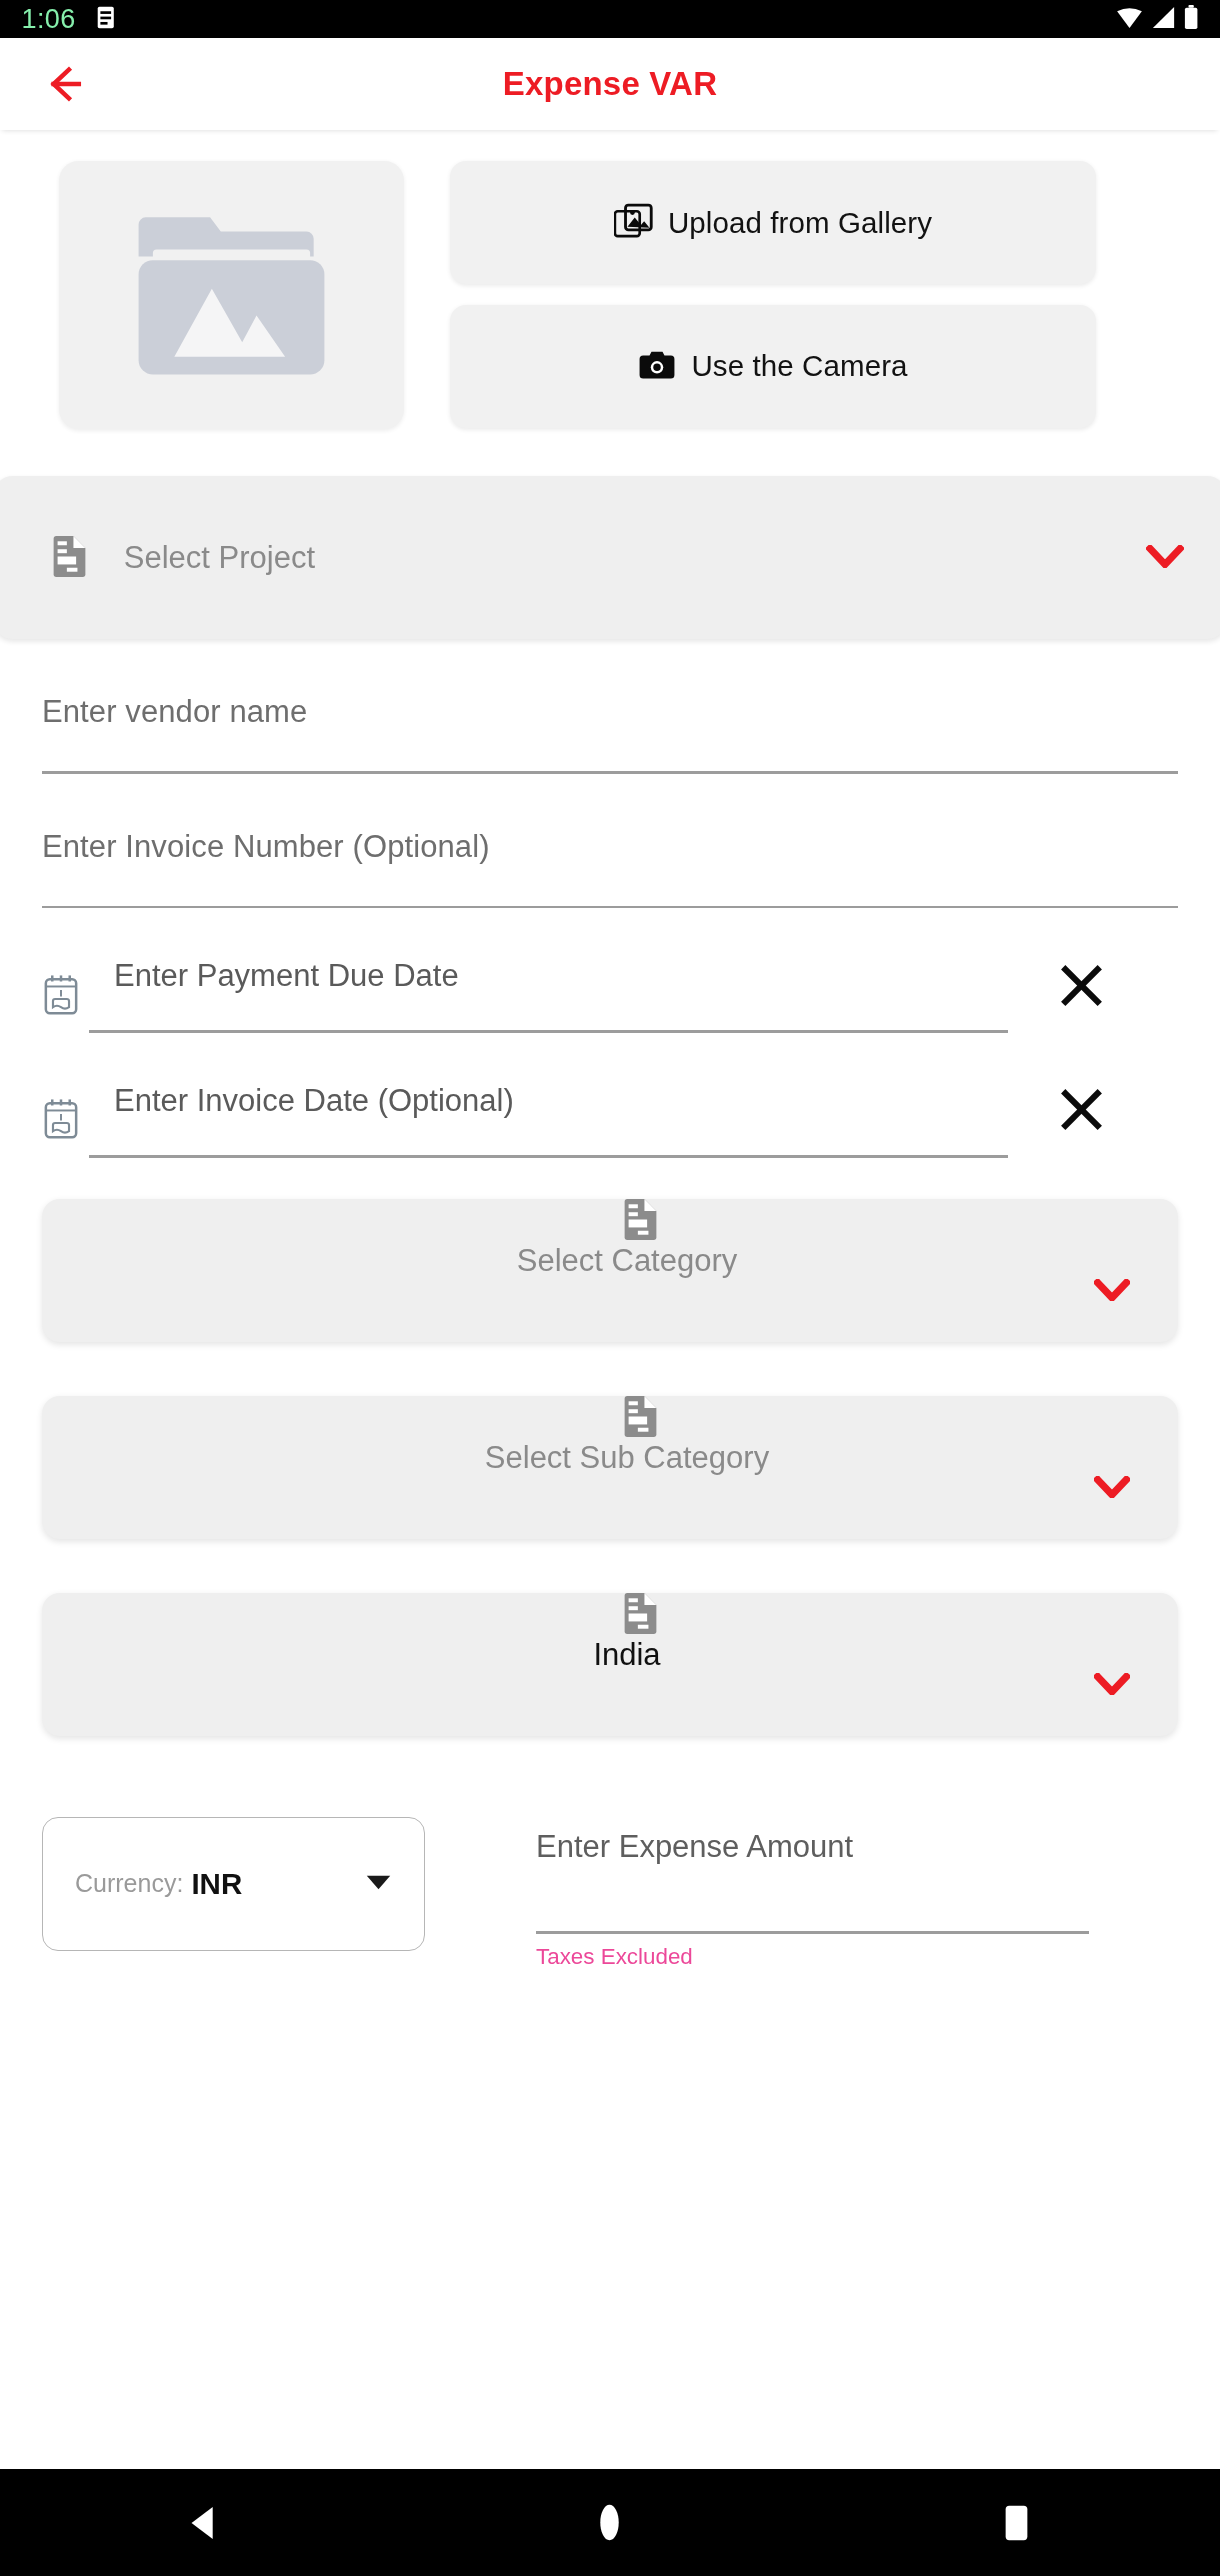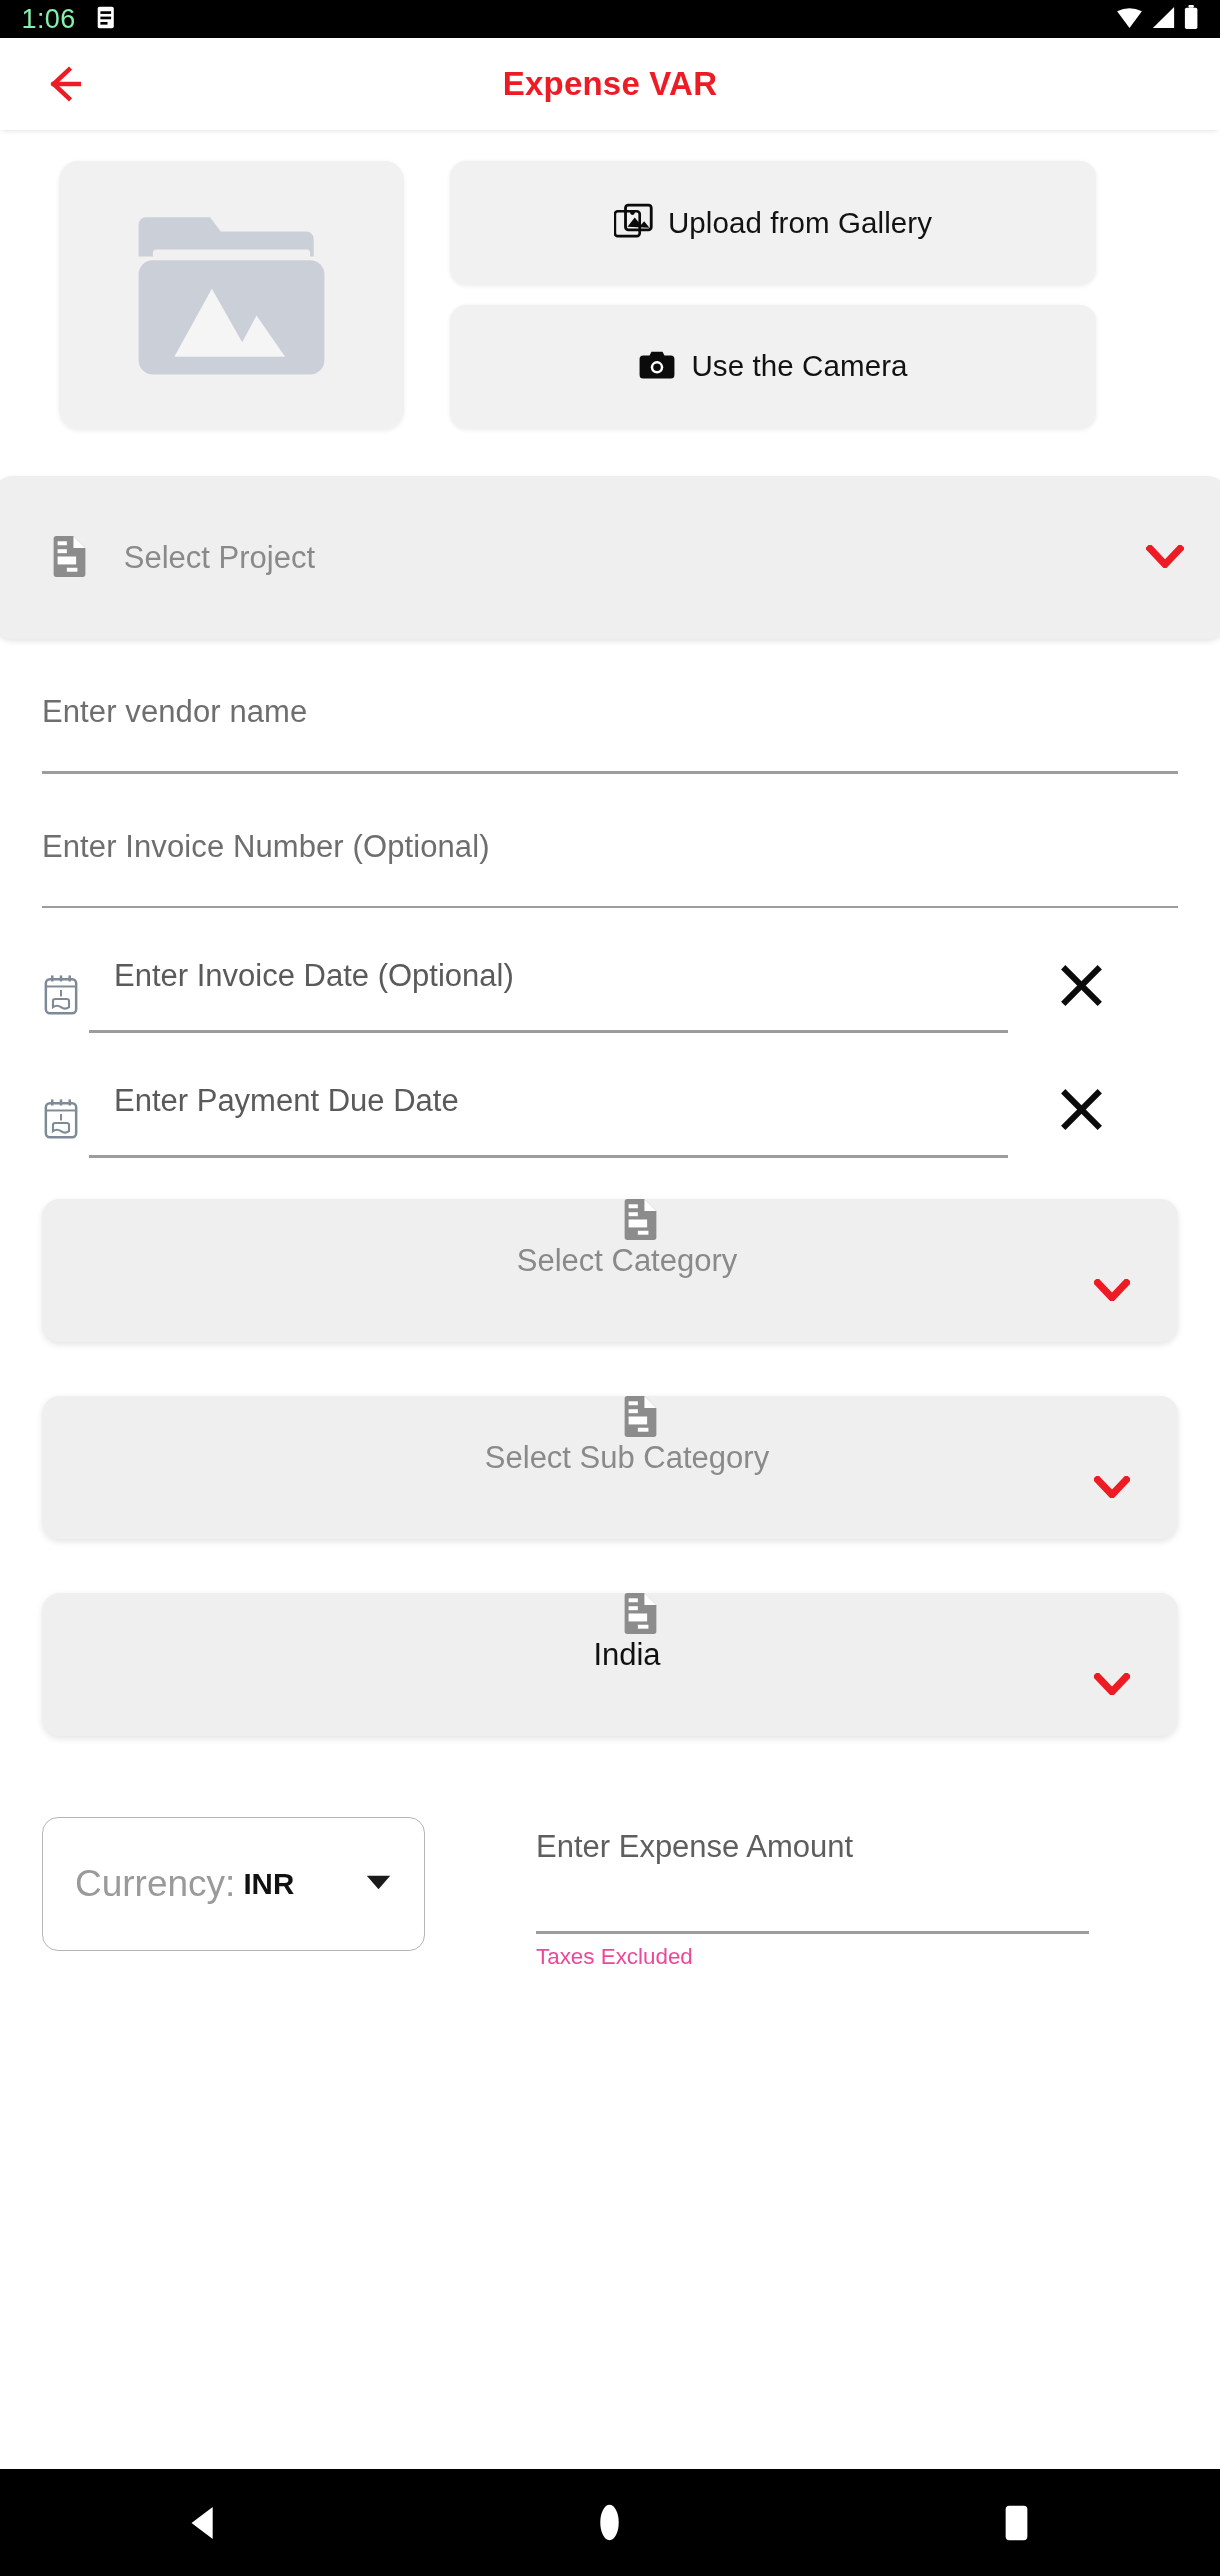"Enter Invoice Date (Optional)" div.date-row { order: before "Enter Payment Due Date" -> after "Enter Payment Due Date" }
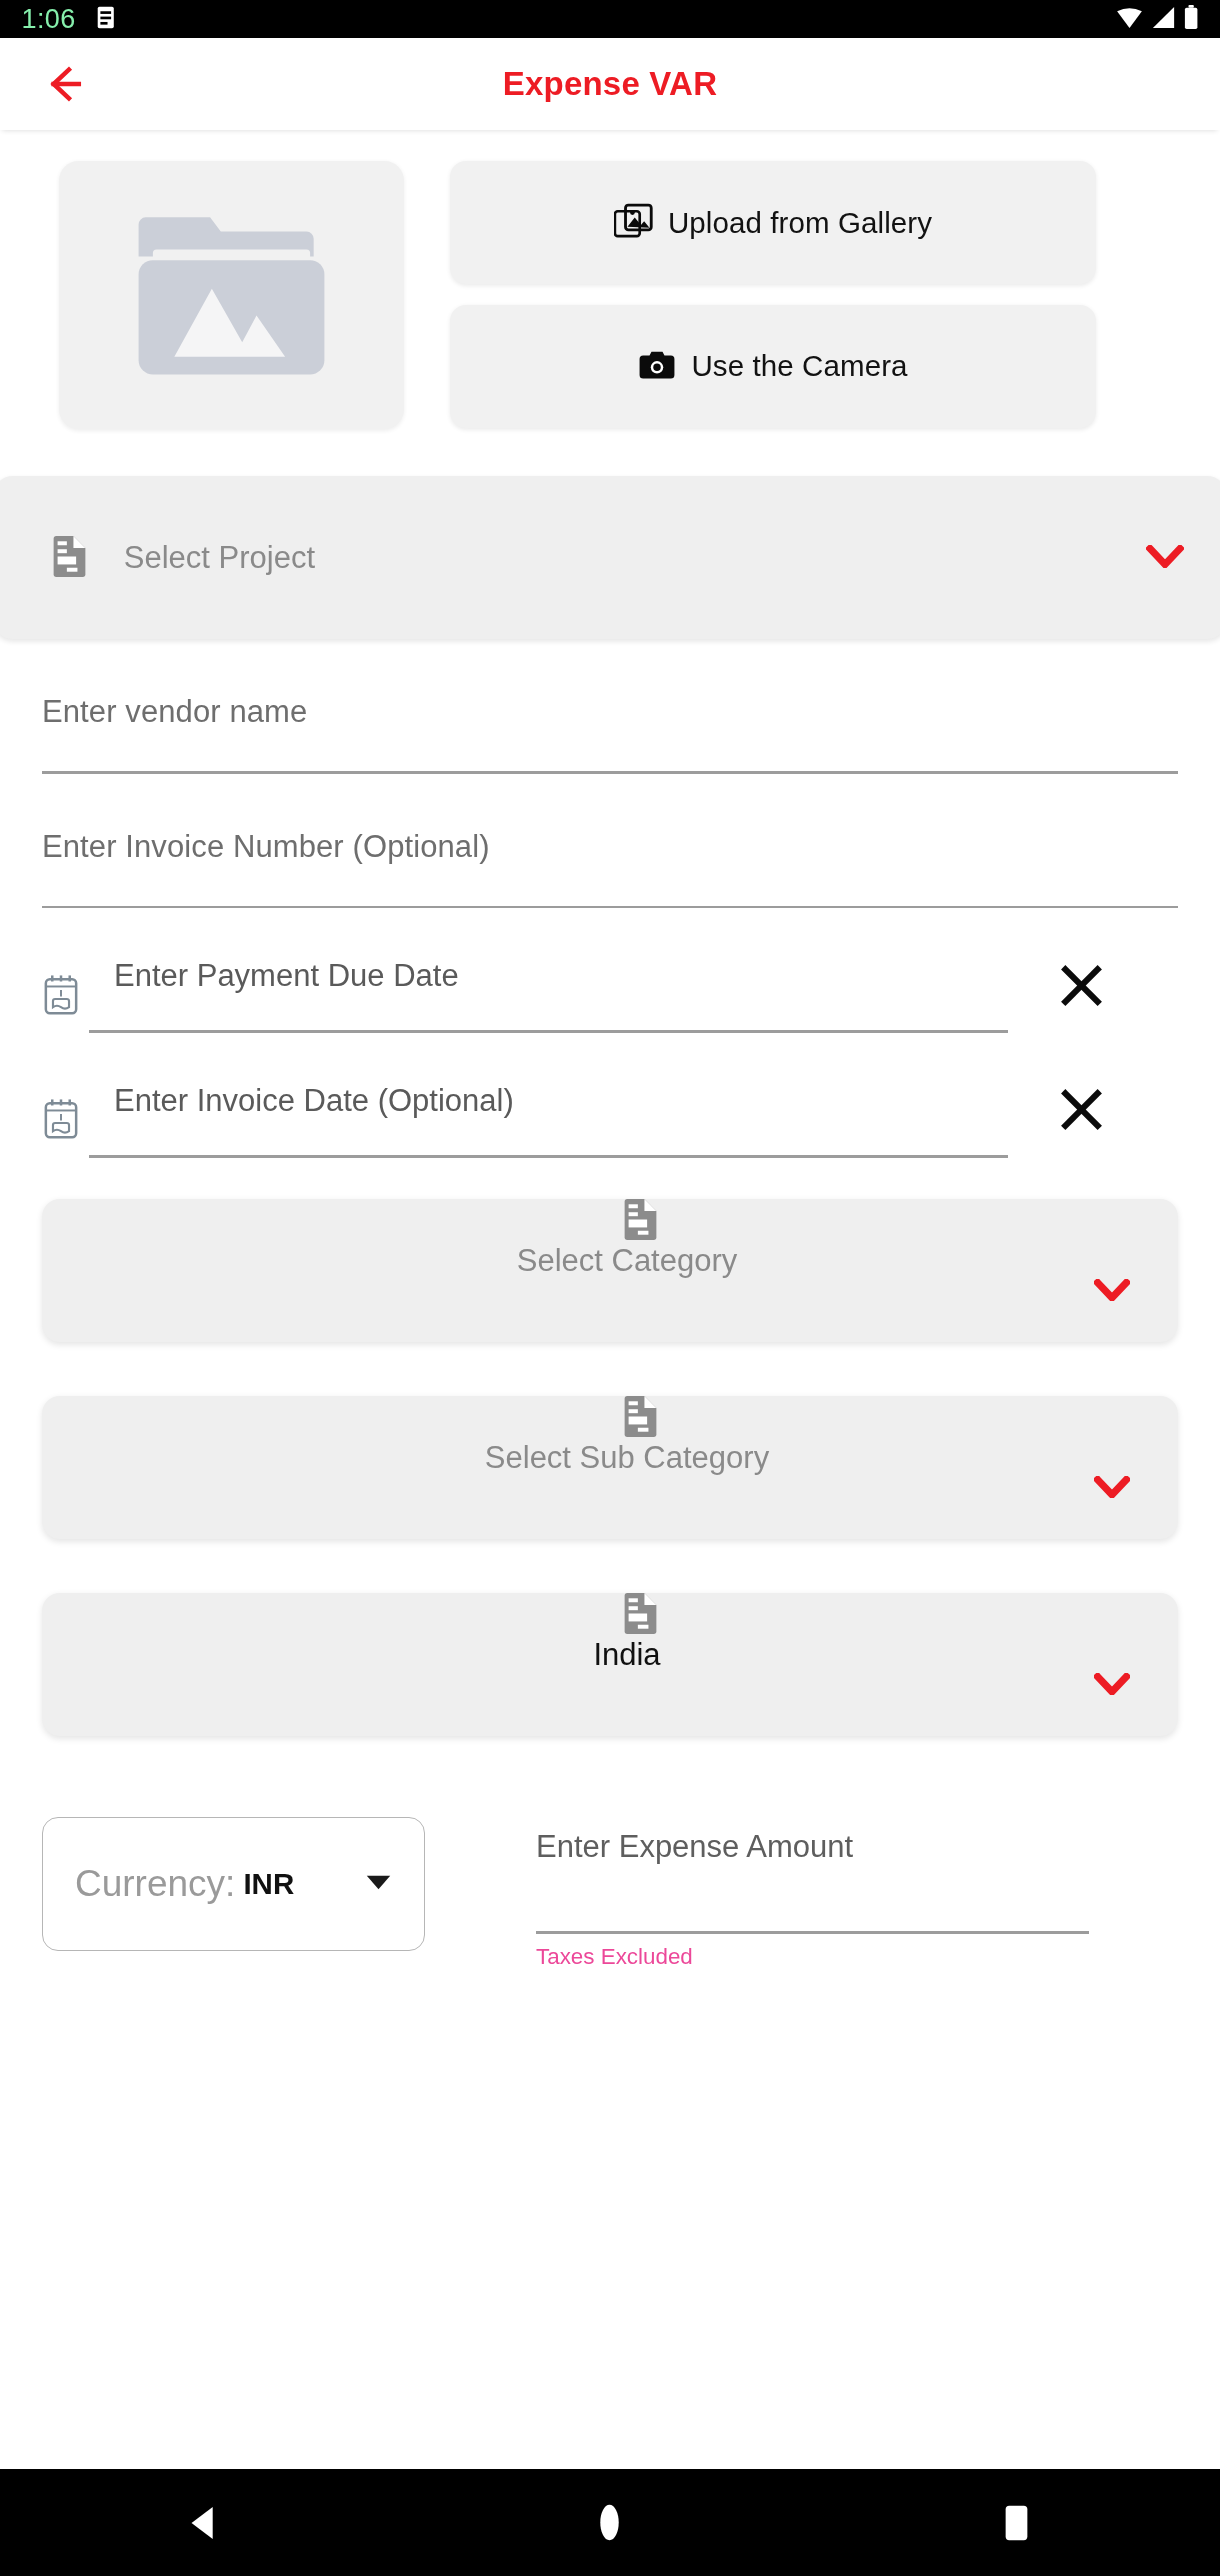"Currency:" #currency-label { font-size: 37px -> 25px }
